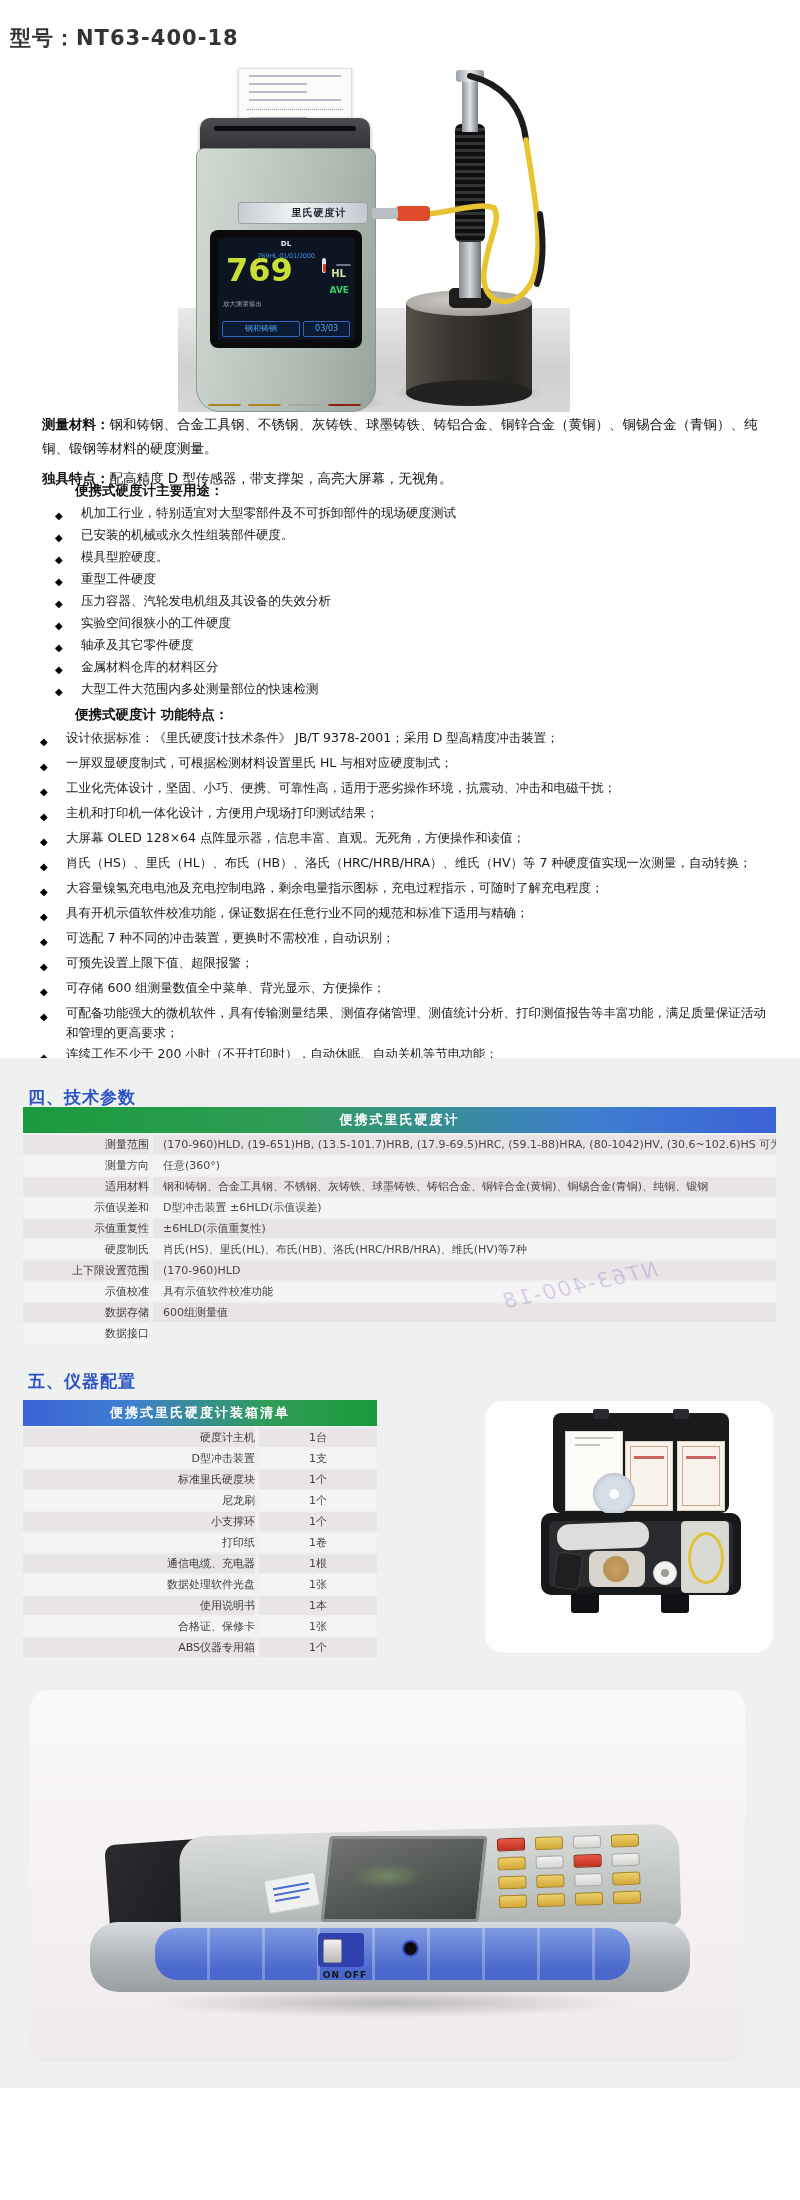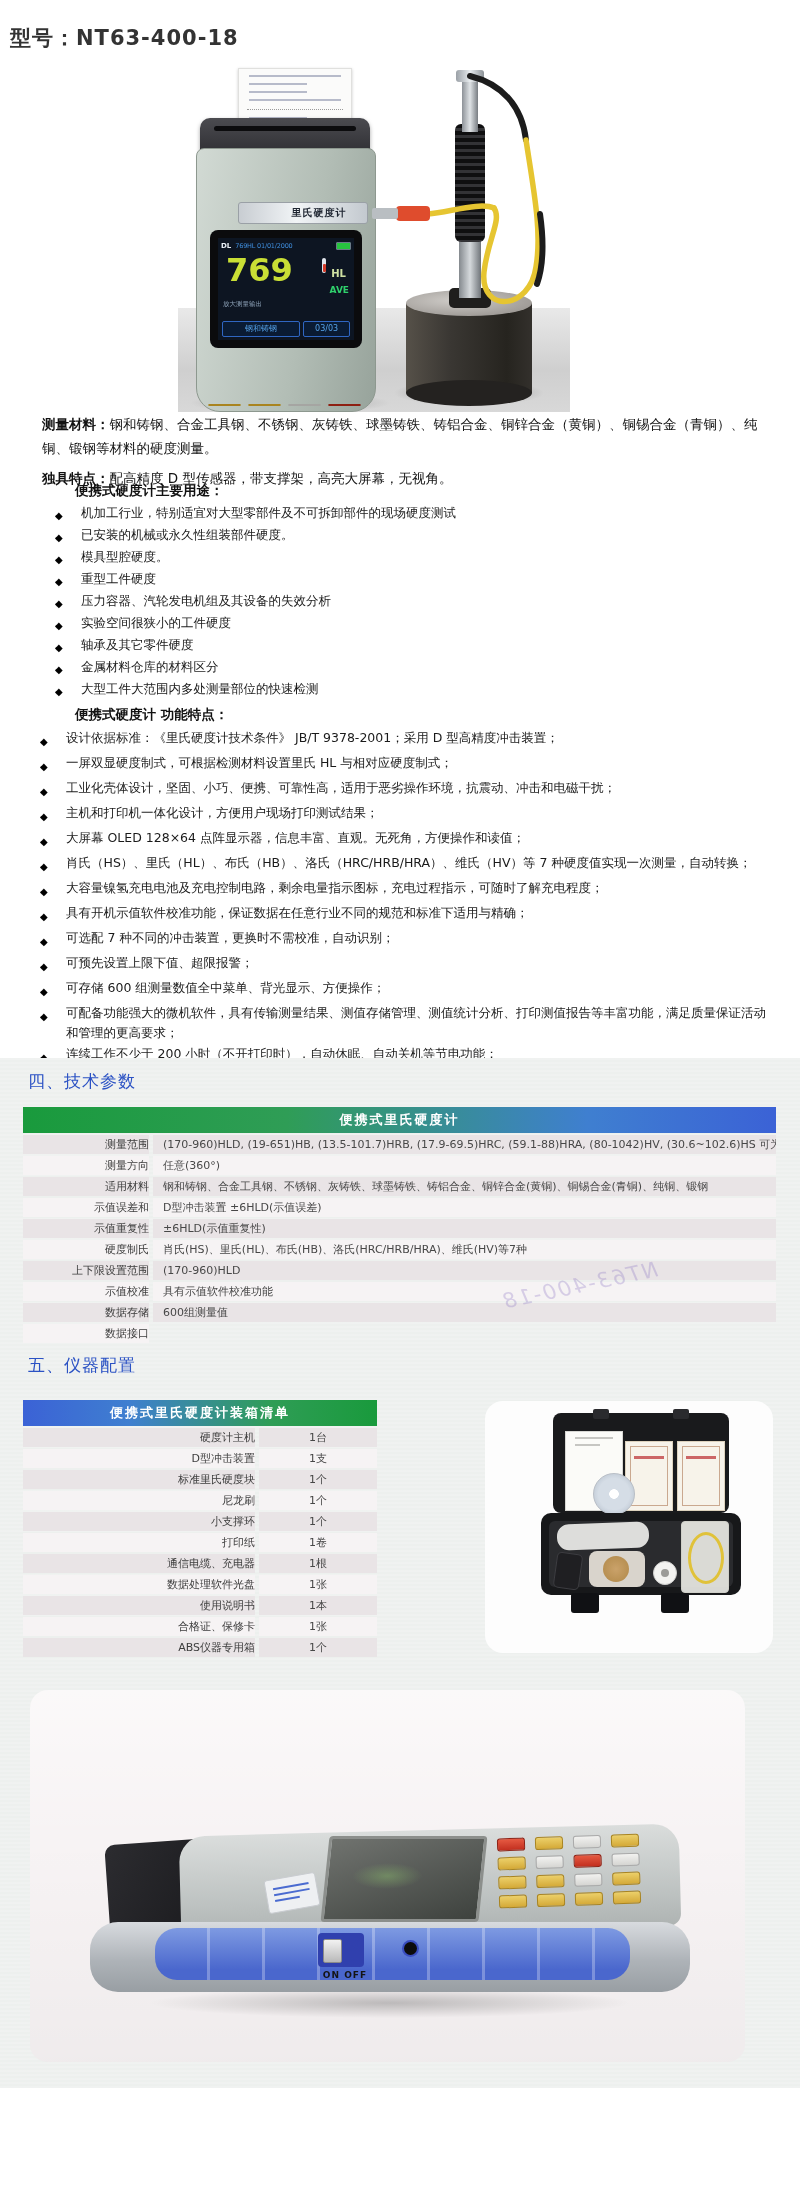"DL" .scr-top { flex-direction: none -> column }
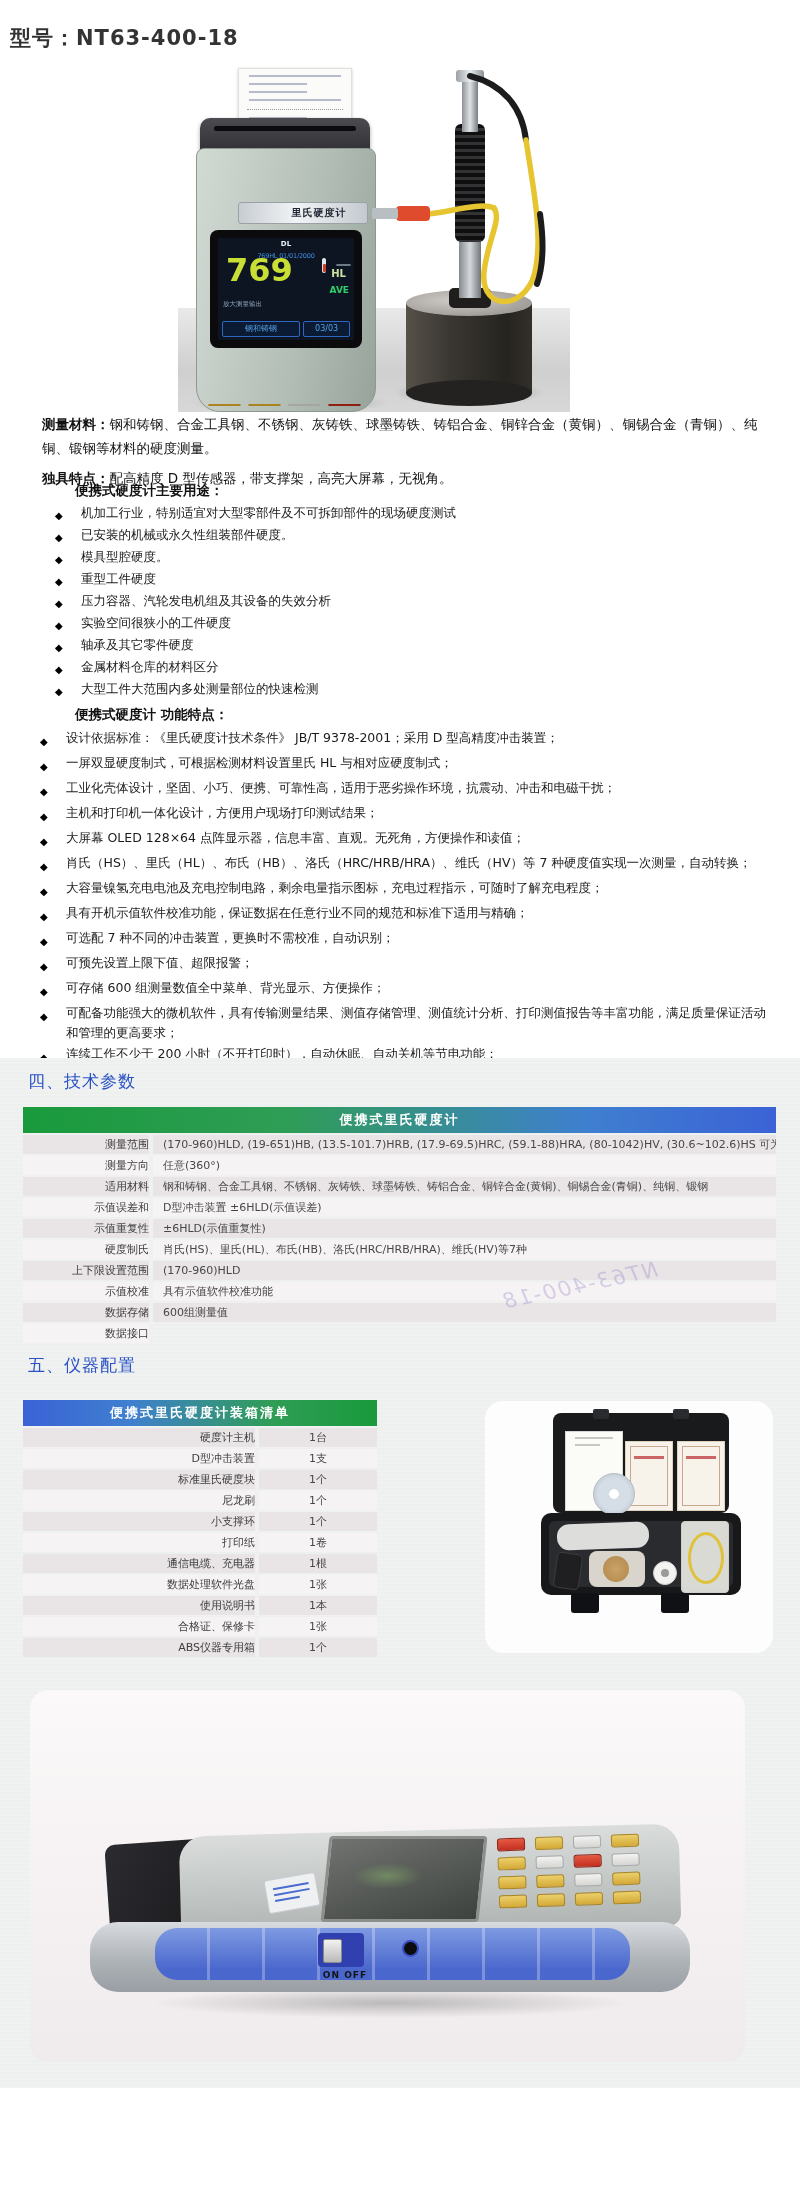"四、技术参数" .sec-title { font-weight: normal -> bold; margin-top: none -> 16px }
